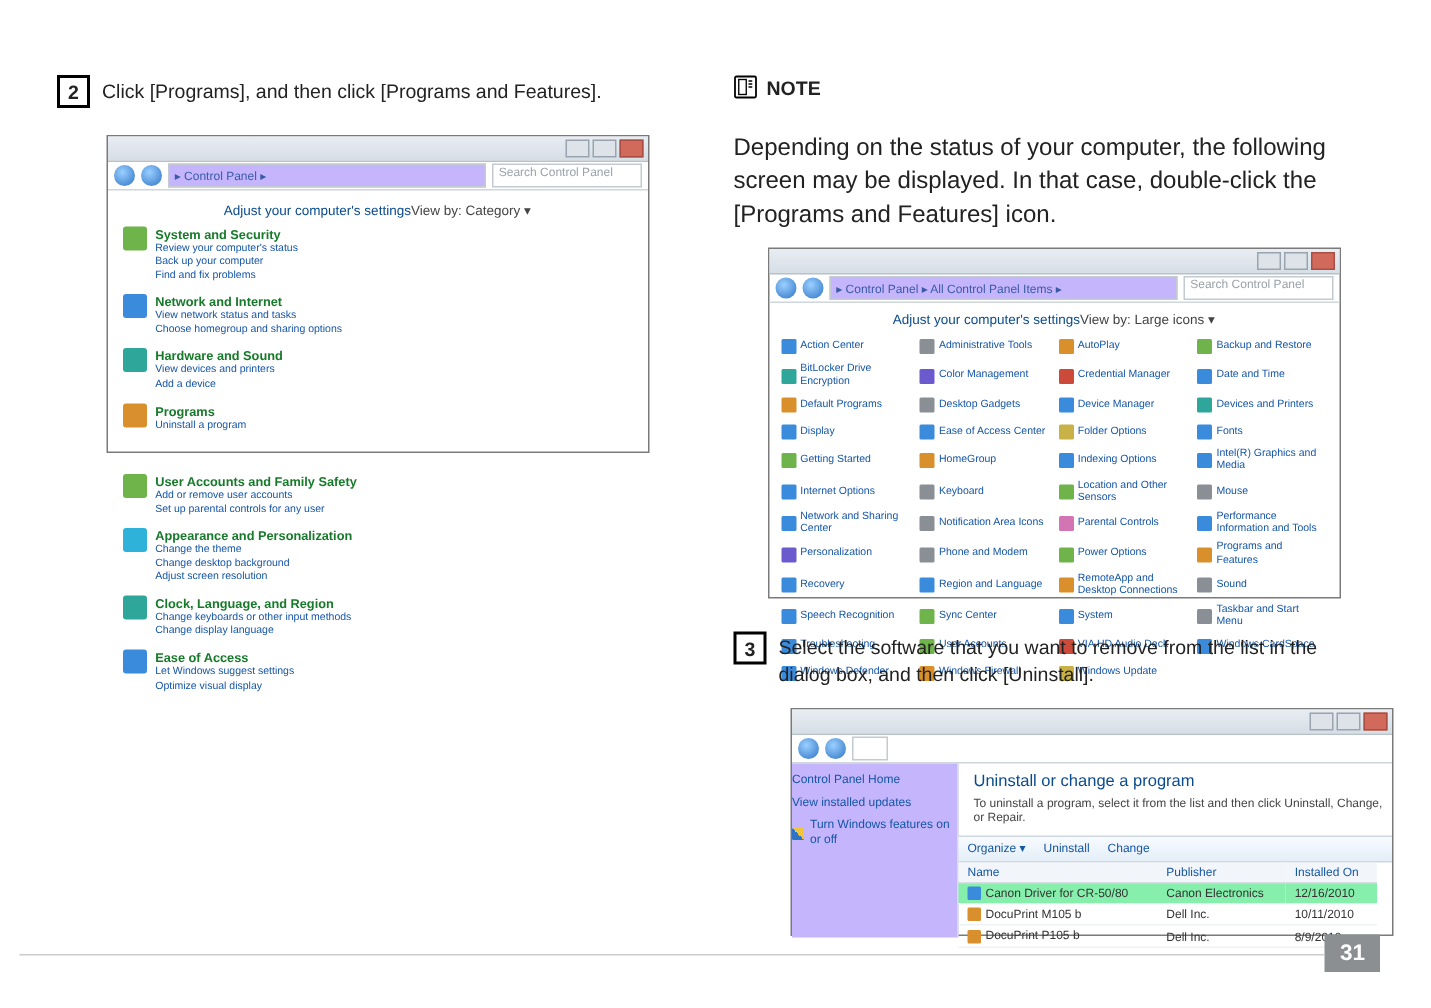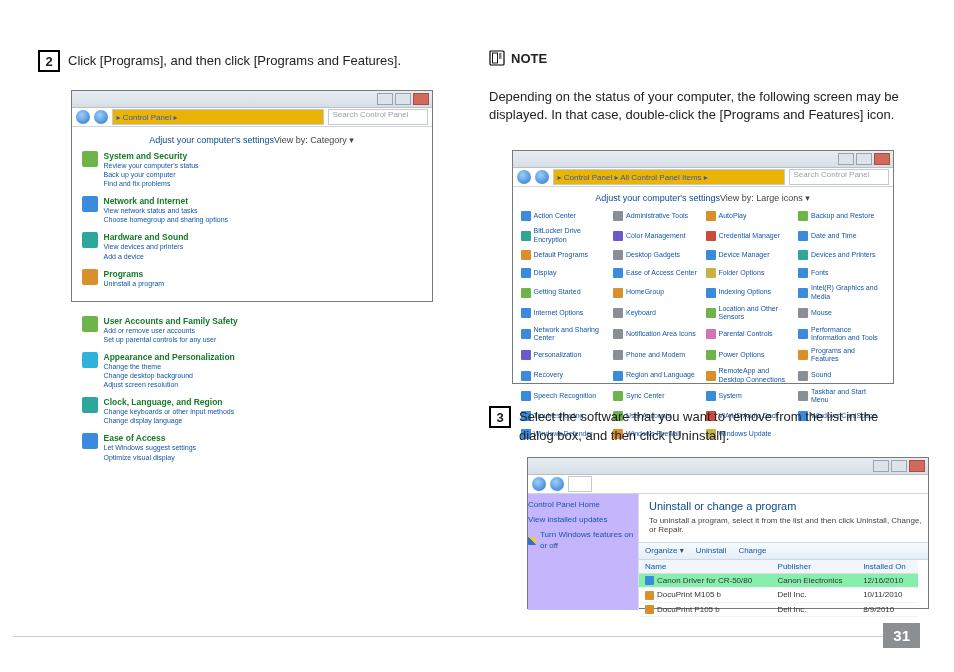"Depending on the status of" .note-body { font-size: 13px -> 16px; margin-bottom: 26px -> 10px }
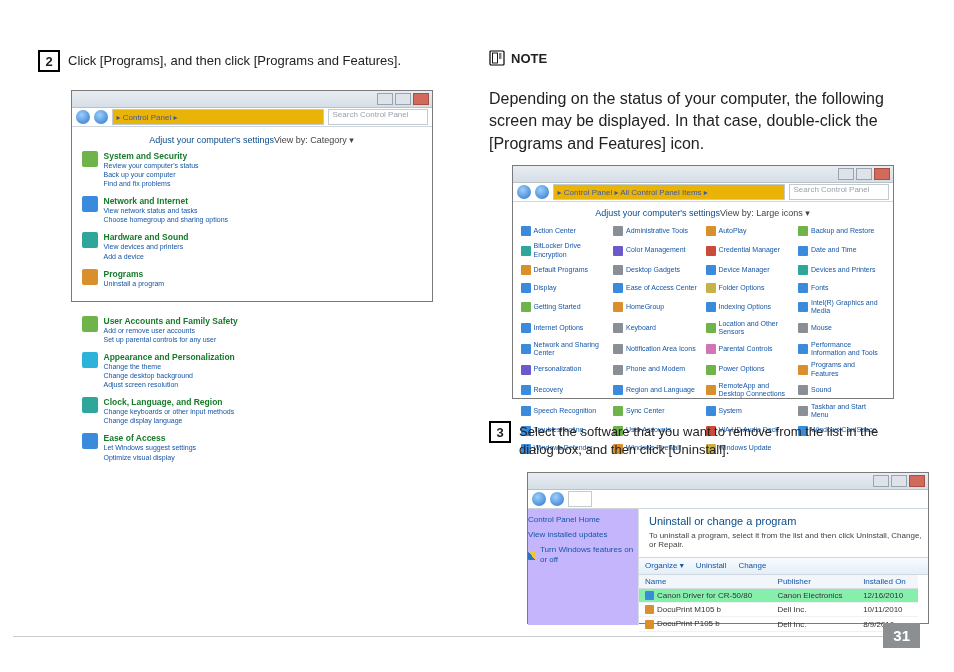"▸ Control Panel ▸" .bc { background: #eab308 -> #c4b5fd }
